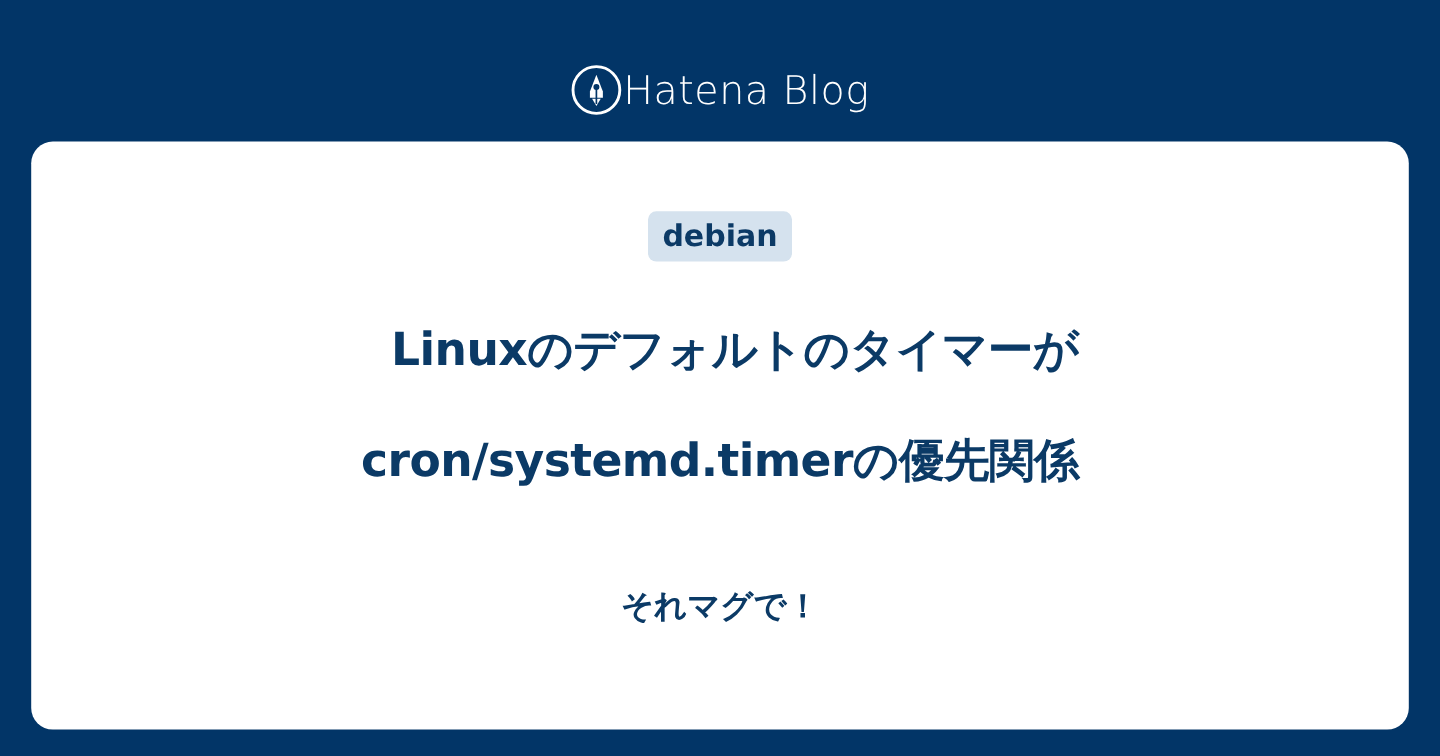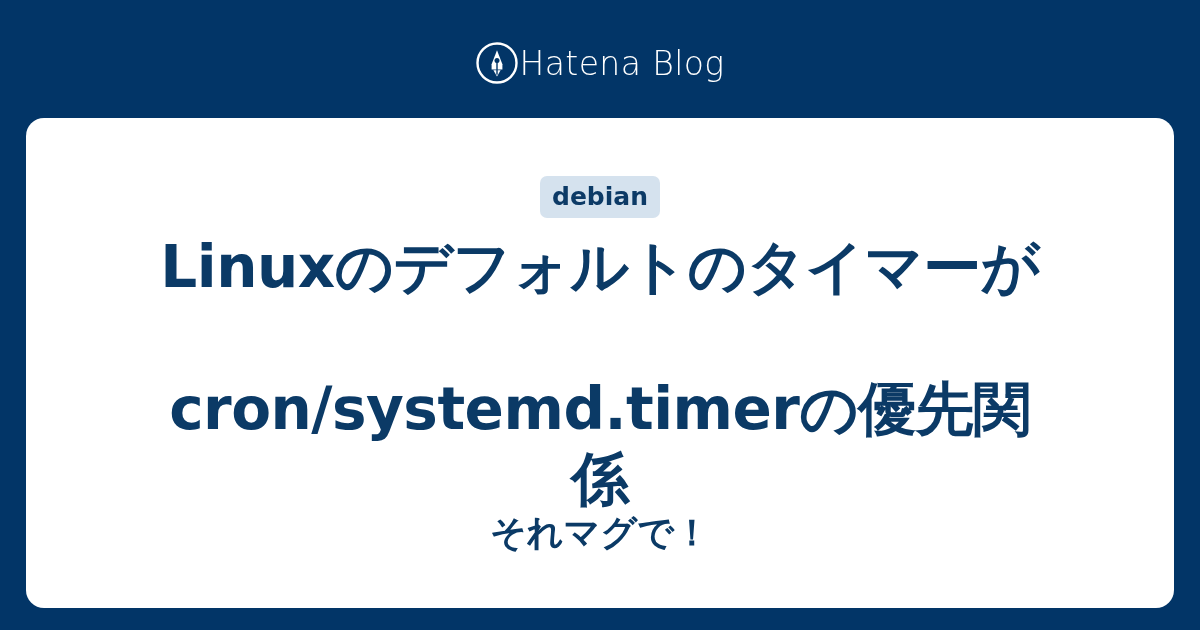"Hatena Blog" .brand-header { top: 4px -> 16px }
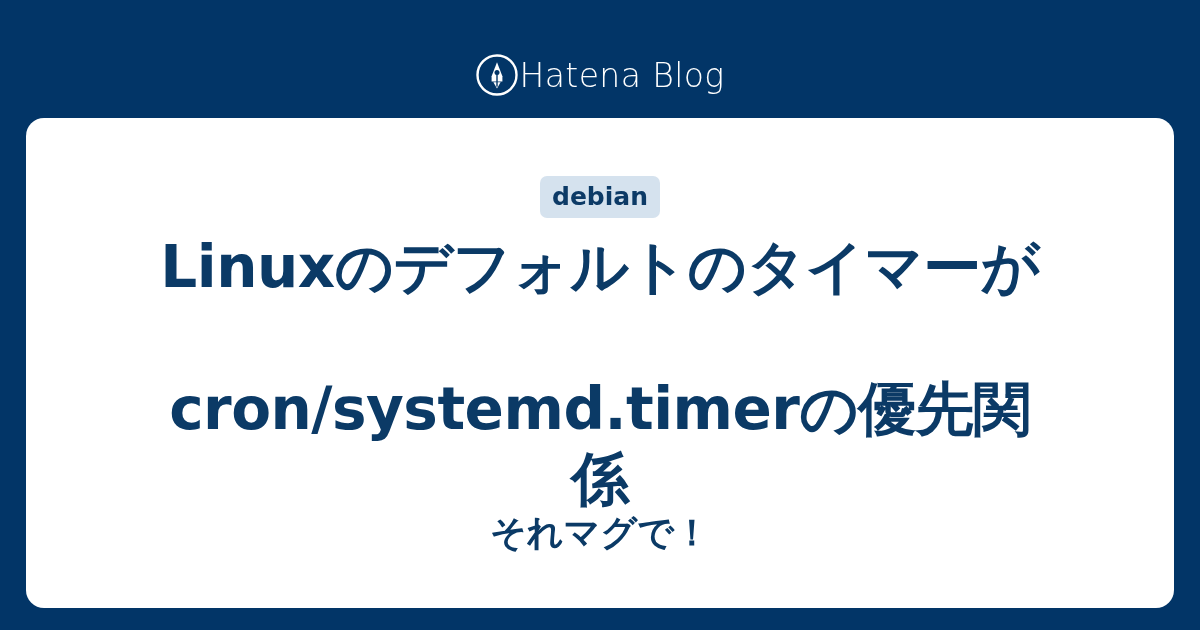"debian" .entry-card { gap: none -> 36px }
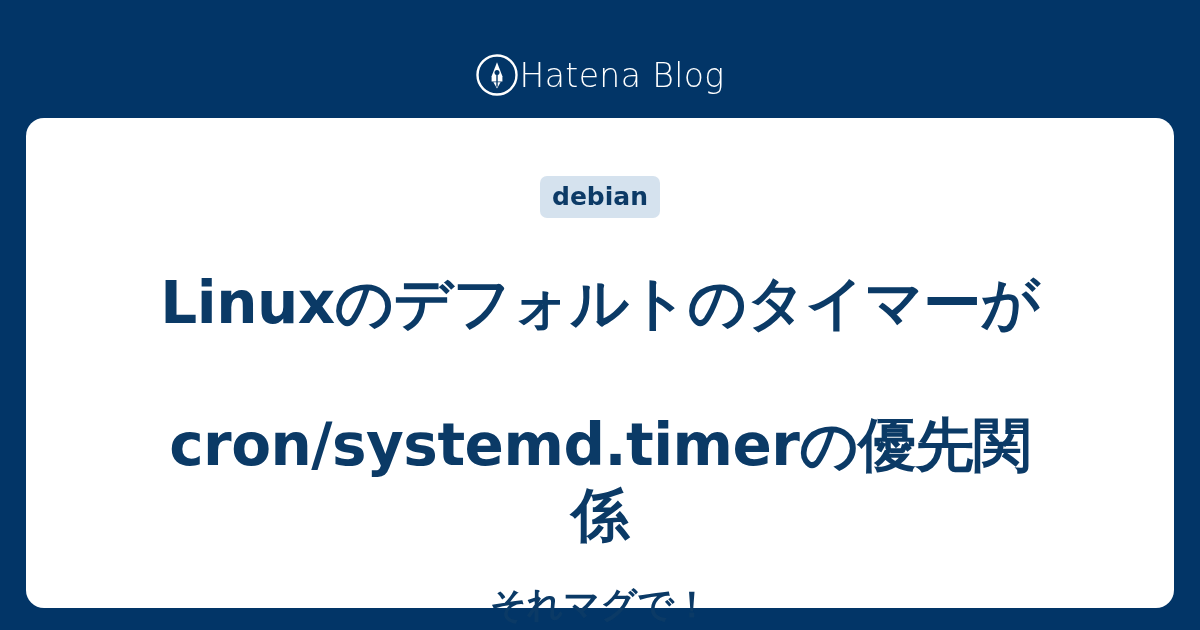"Linuxのデフォルトのタイマーが" .entry-title { font-size: 58px -> 38px; text-align: center -> right }
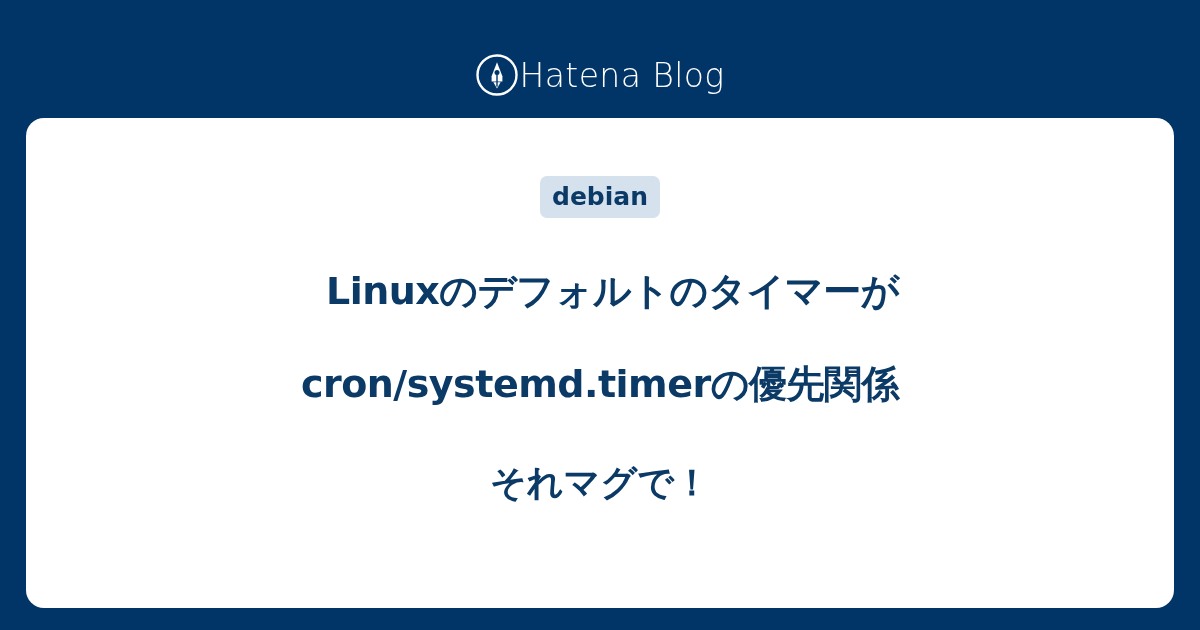"それマグで！" .blog-name { font-size: 36px -> 27px; margin-bottom: 54px -> 36px }
